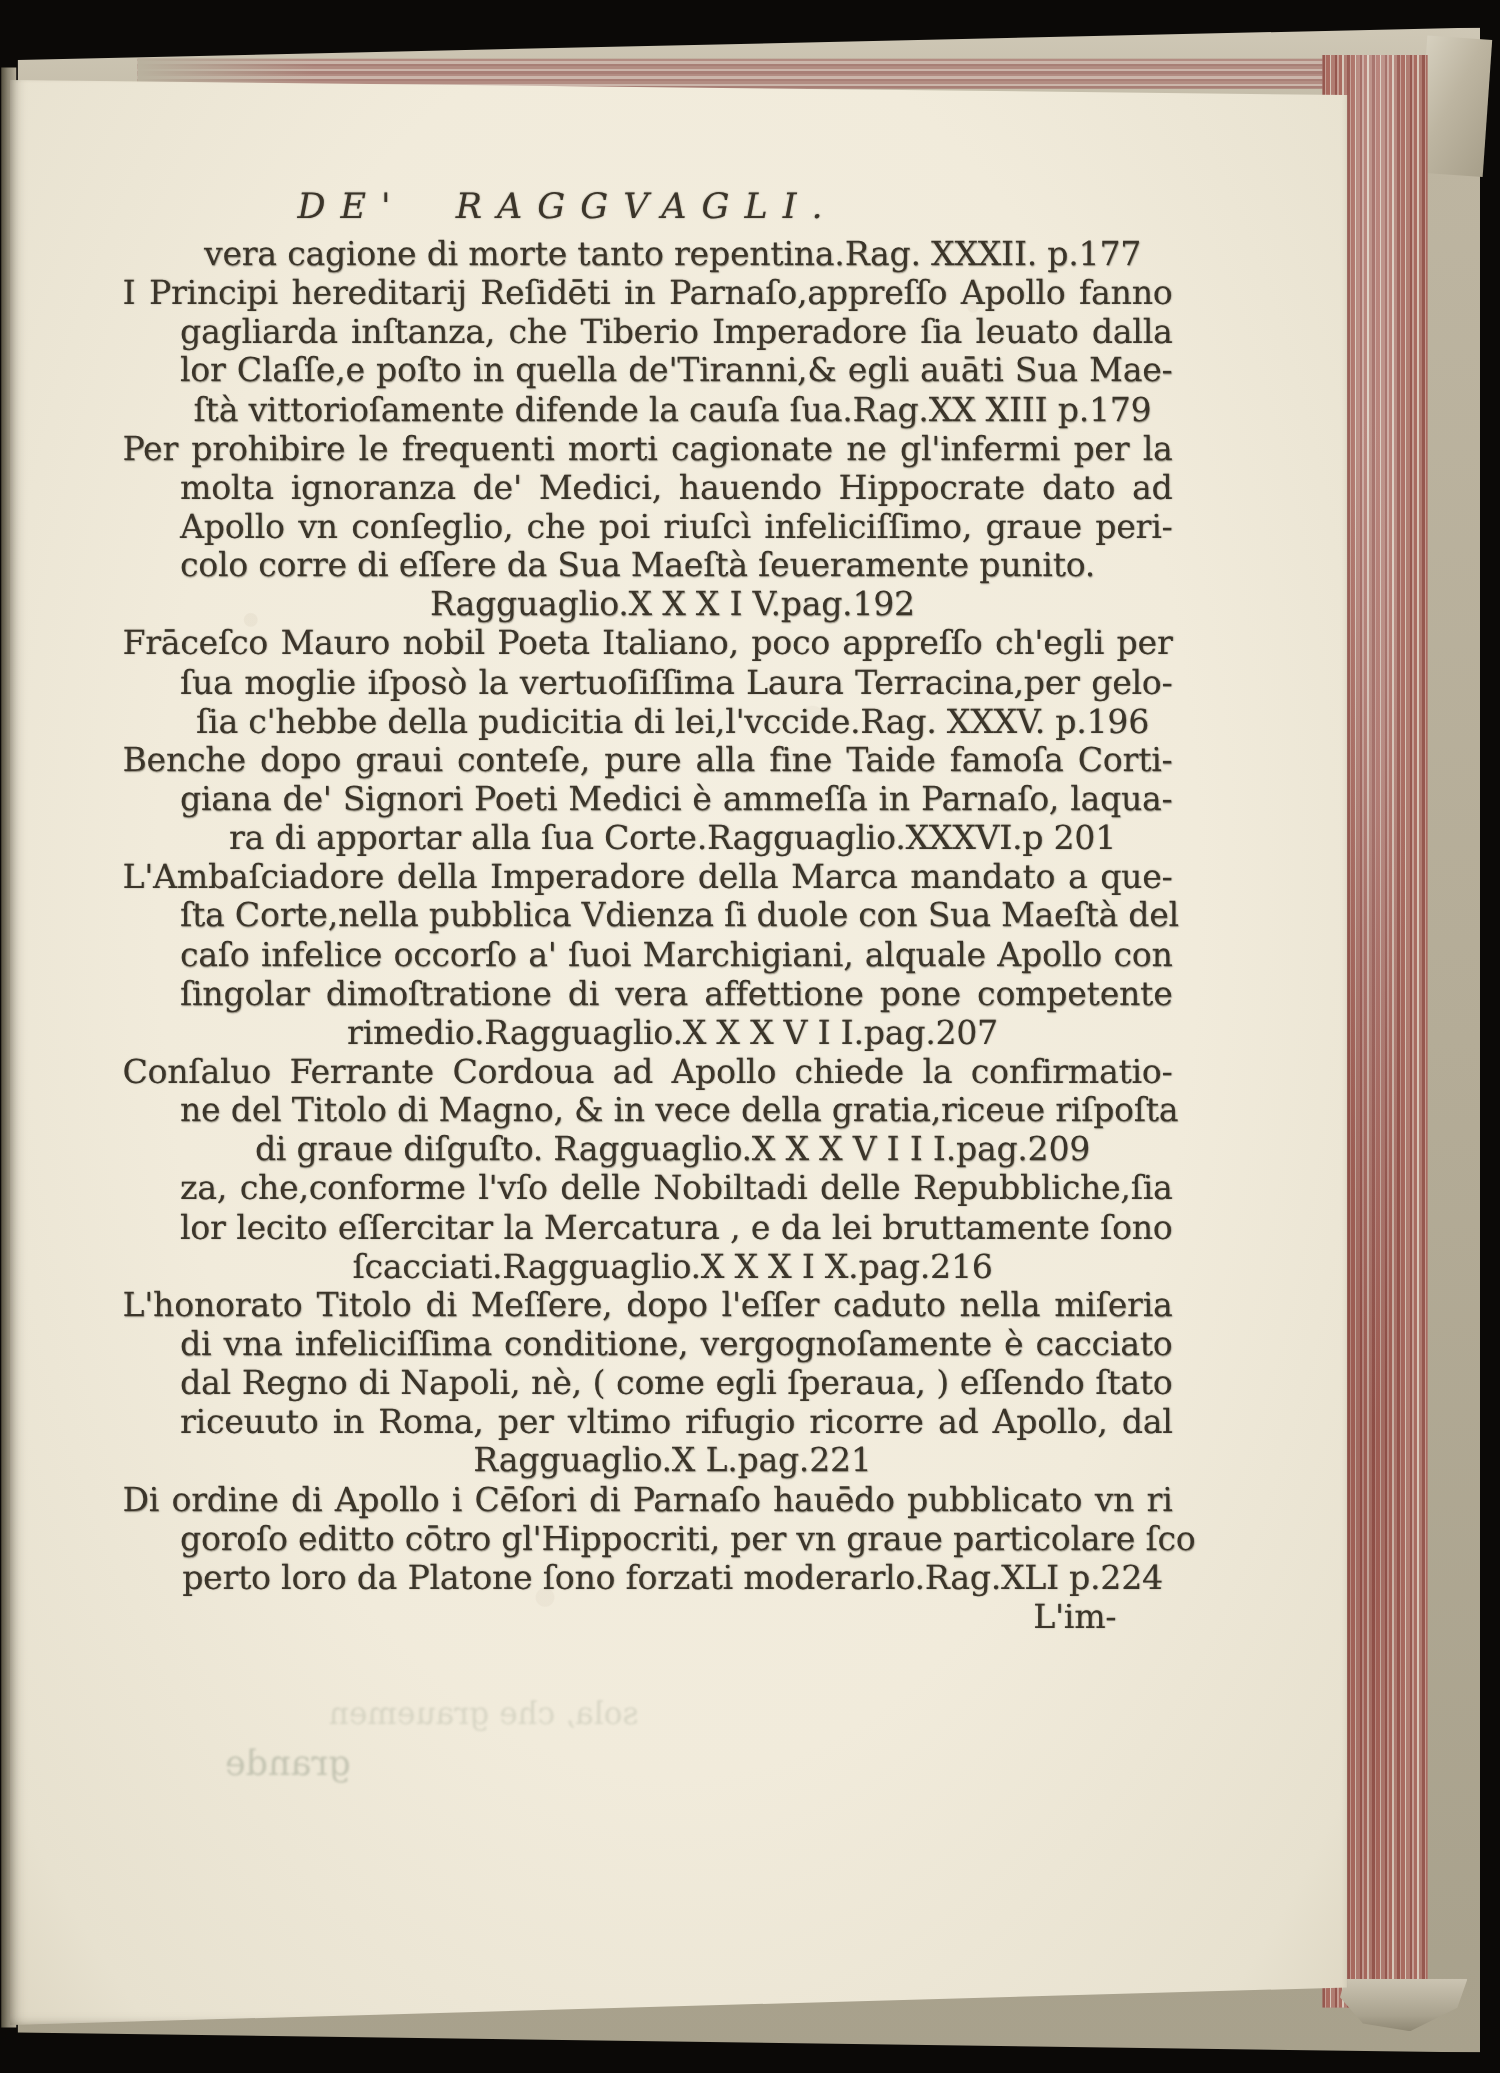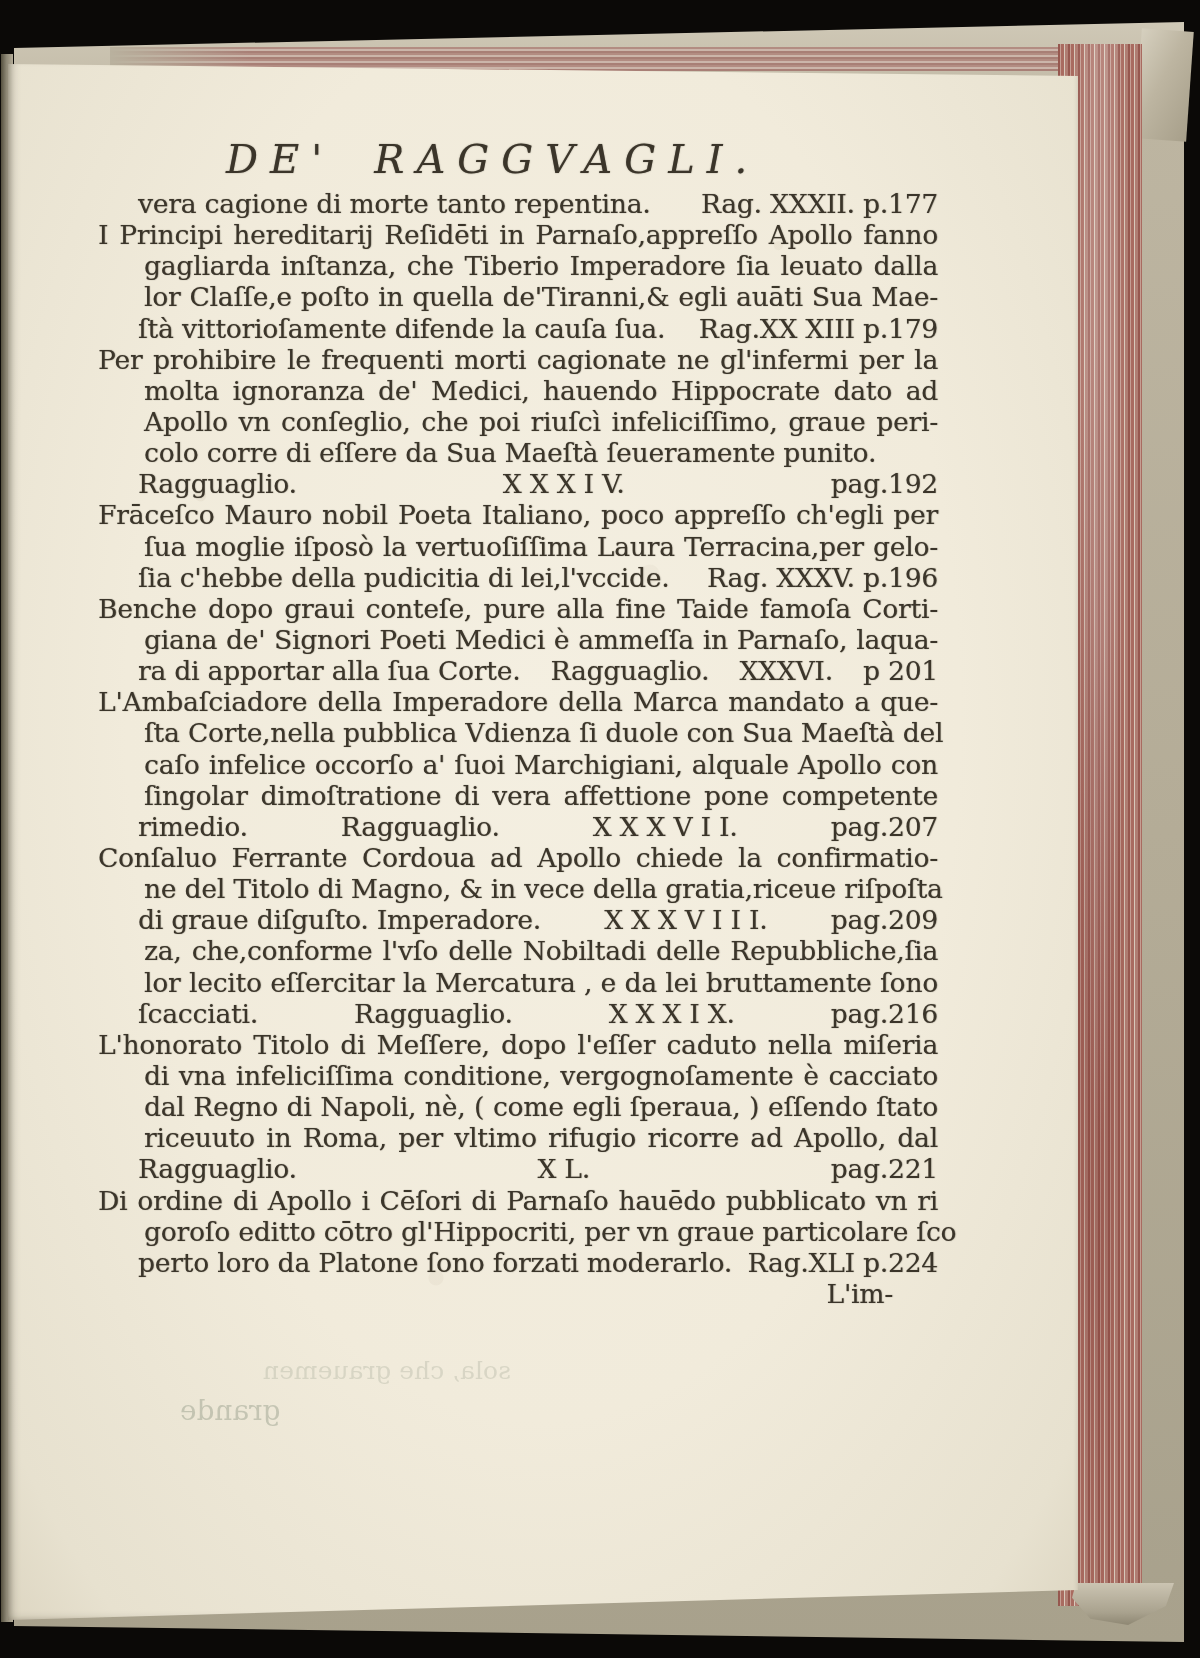"DE' RAGGVAGLI." .title { font-size: 40px -> 28px; margin: 4px -> 16px }
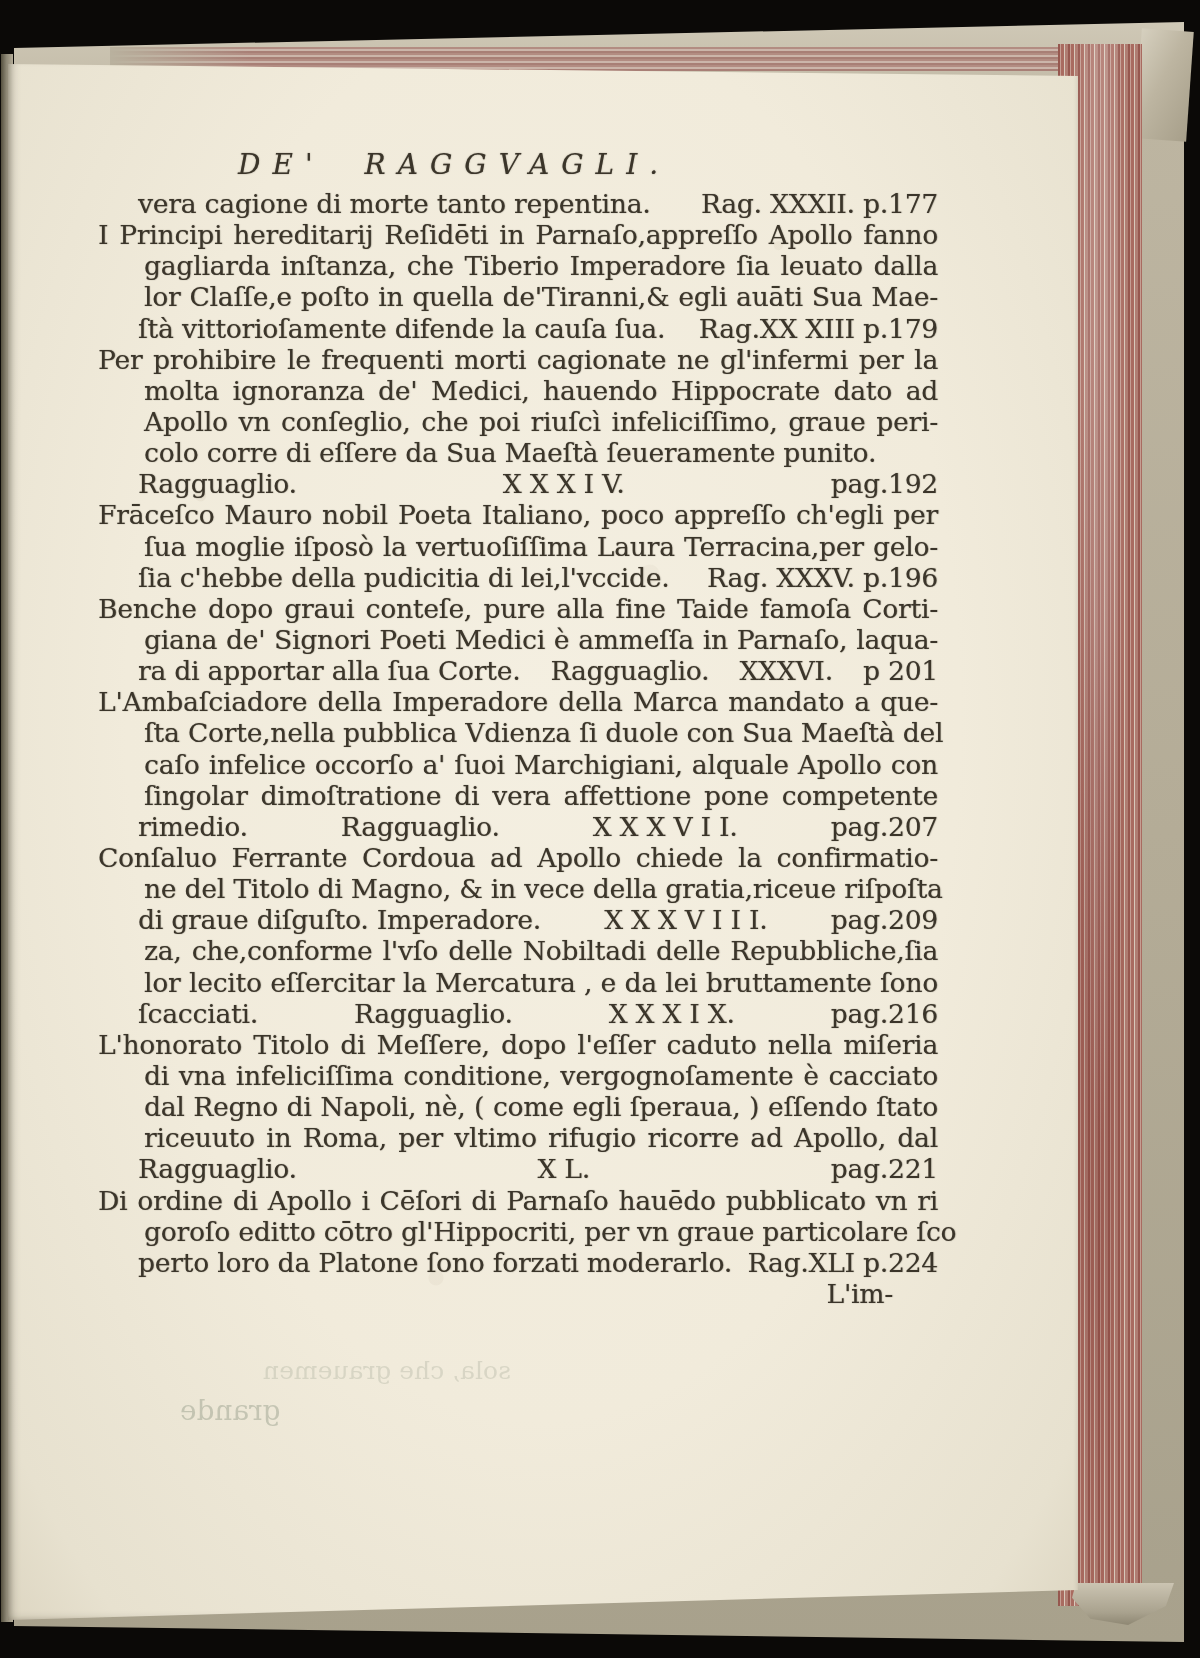"vera cagione di morte tanto" .line.spread { justify-content: space-between -> center }
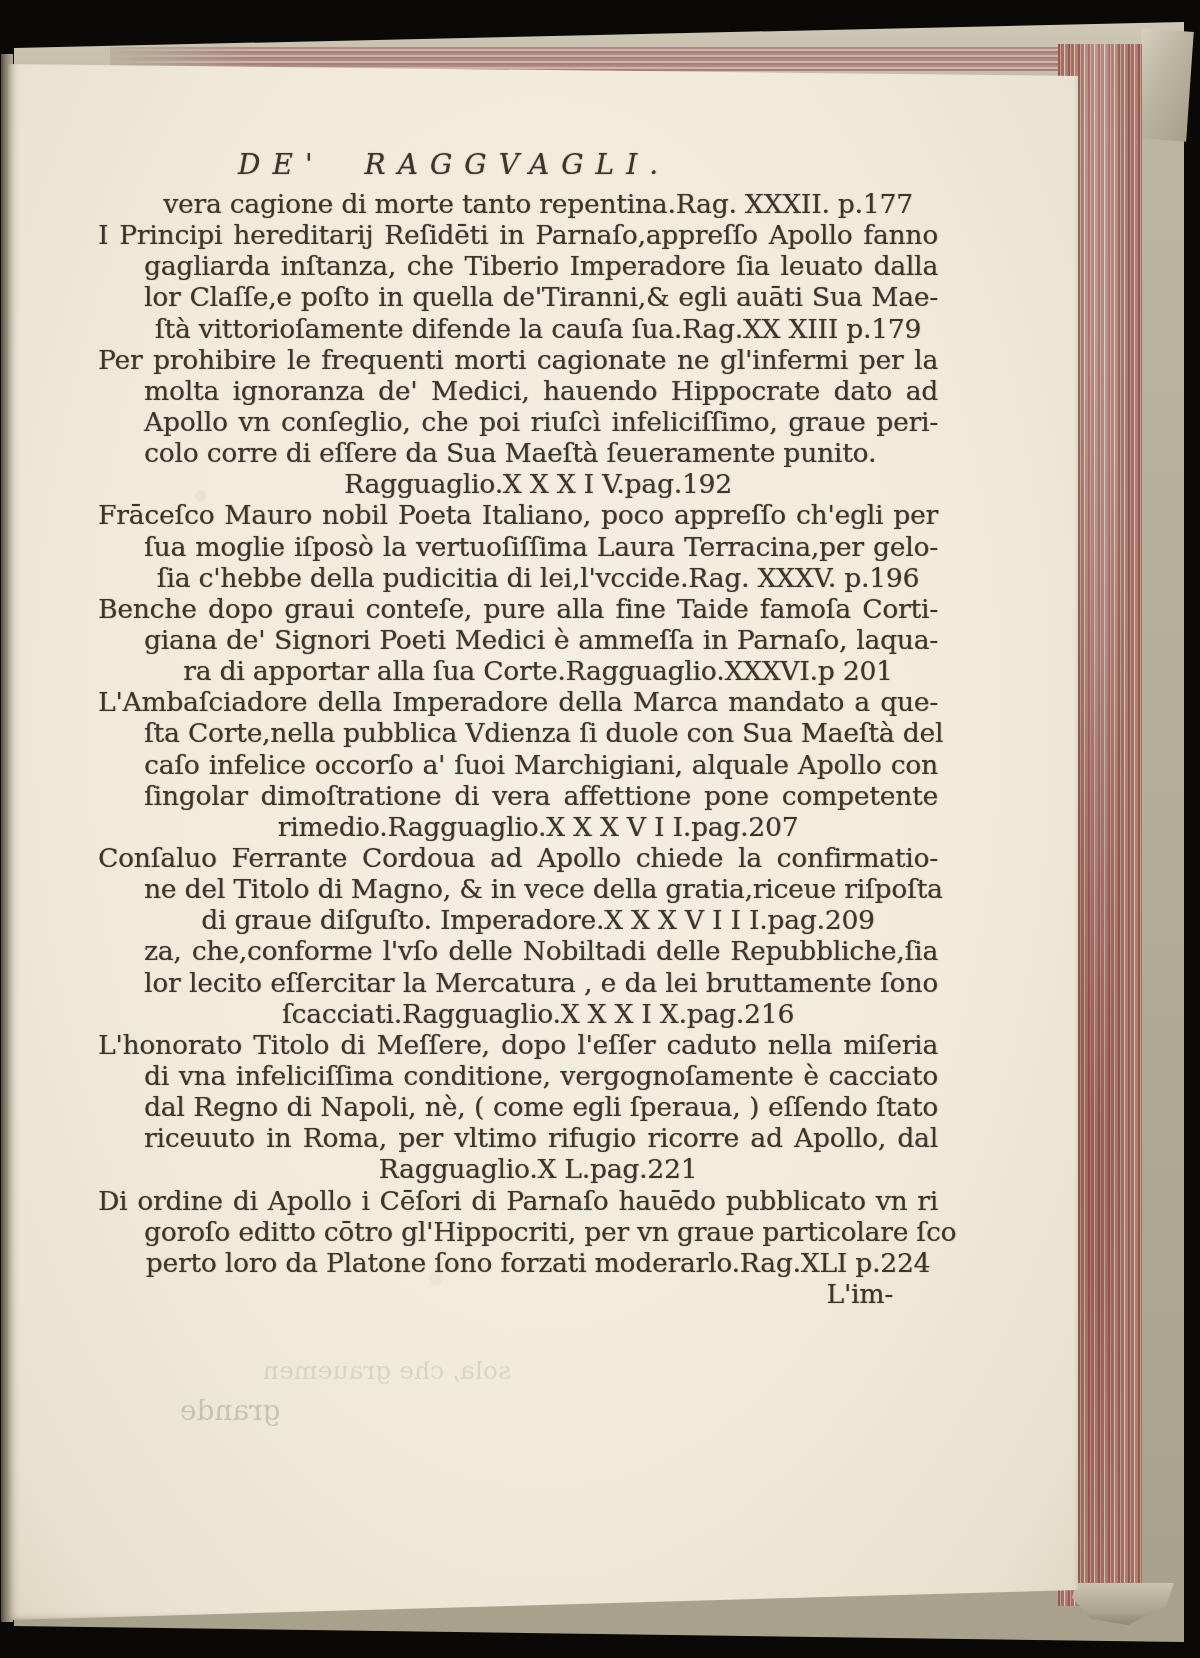"di graue diſguſto. Imperadore." span { text: Imperadore -> Ragguaglio }
